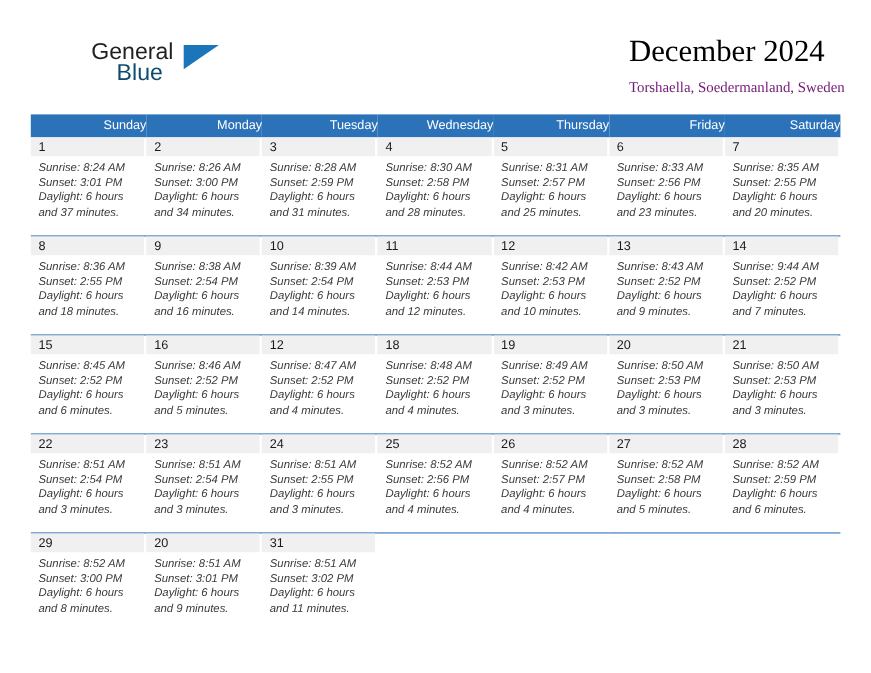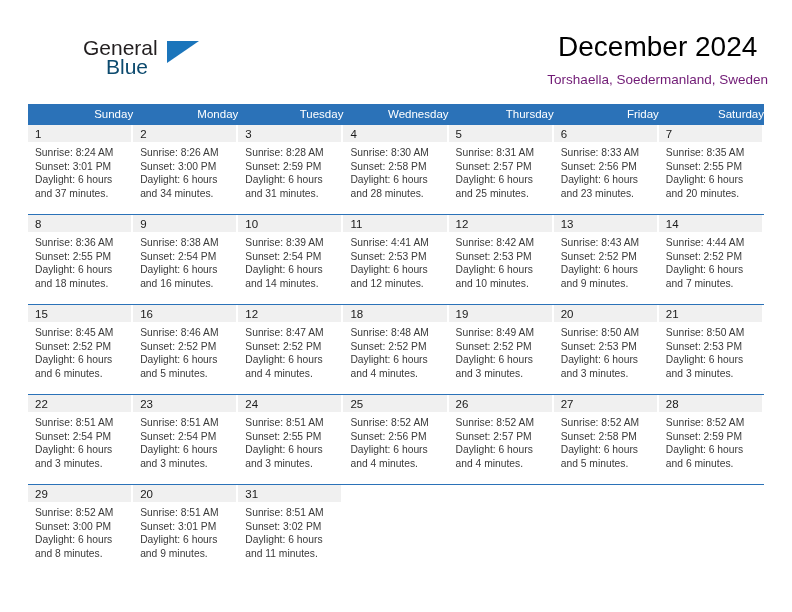"December 2024" .title-block { font-family: none -> Liberation Serif, serif; text-align: center -> left }
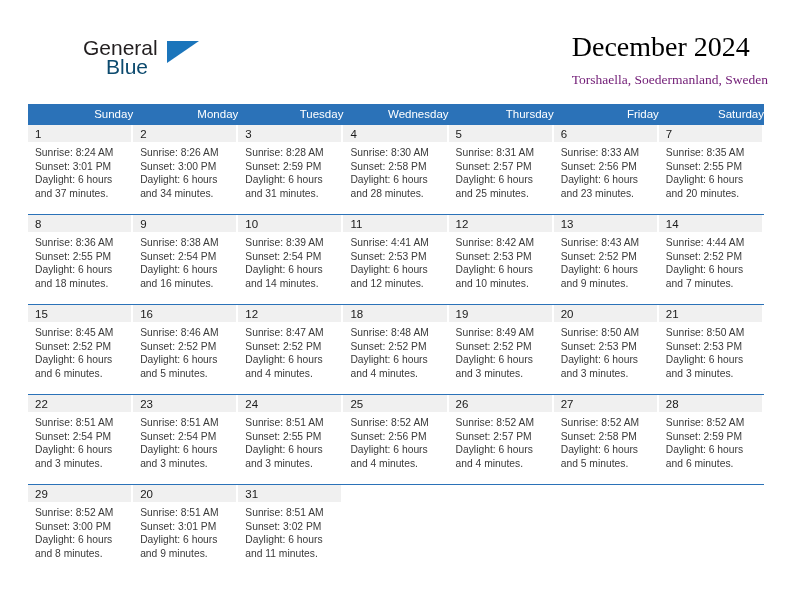"Sunrise: 8:24 AM" .lines { font-style: none -> italic }
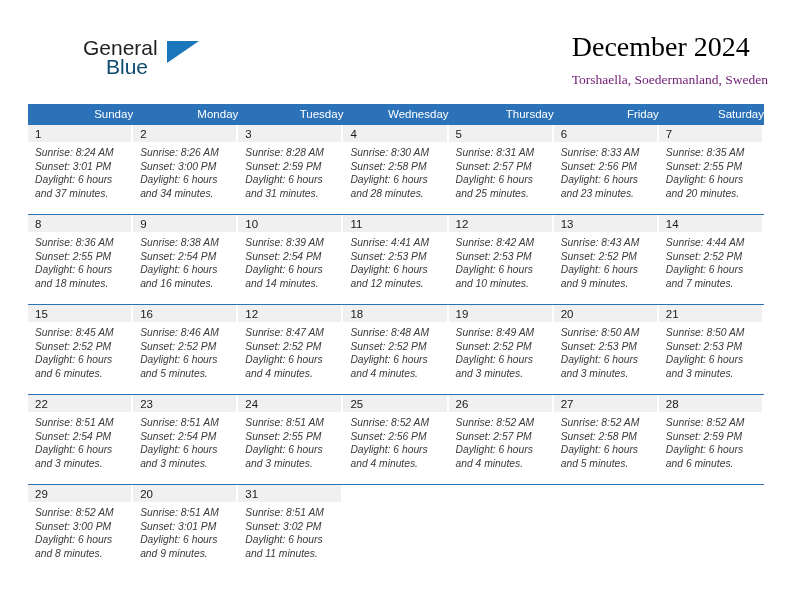"Sunrise: 4:41 AM" div { text: 4:41 -> 8:44 }
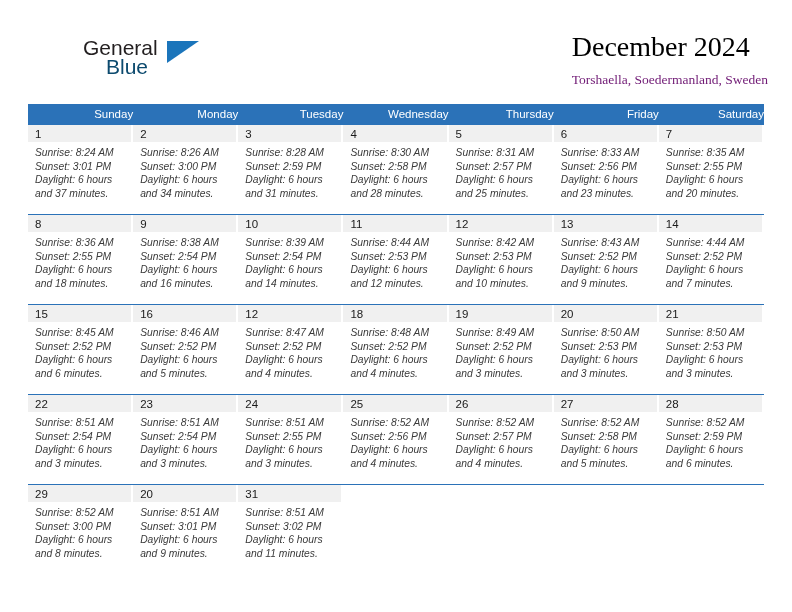"Sunrise: 4:44 AM" div { text: 4:44 -> 9:44 }
